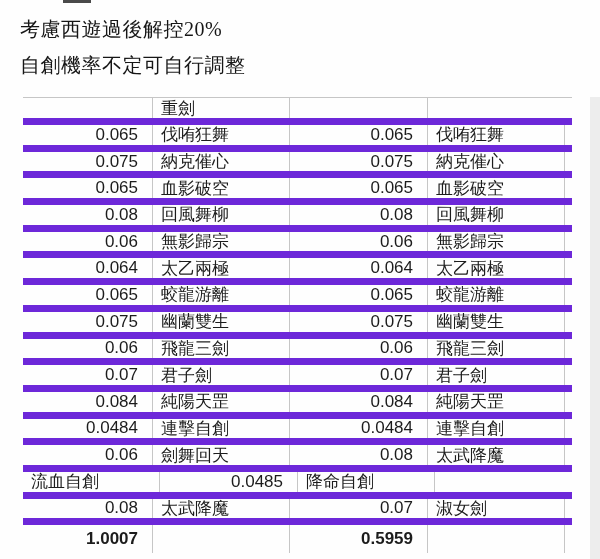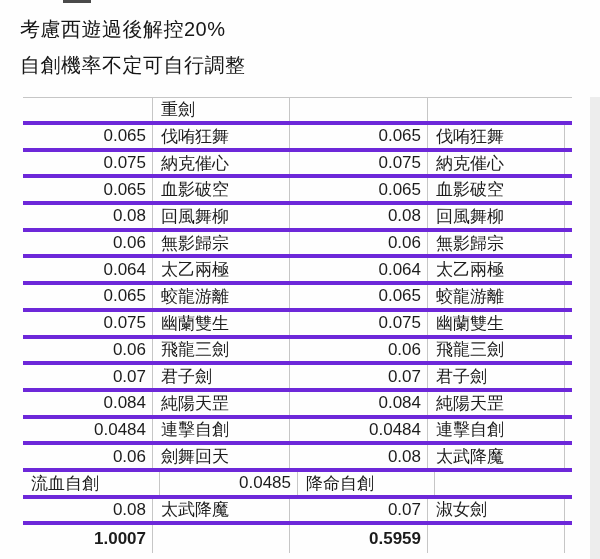"考慮西遊過後解控20%" .titles { font-family: none -> Liberation Serif, serif }
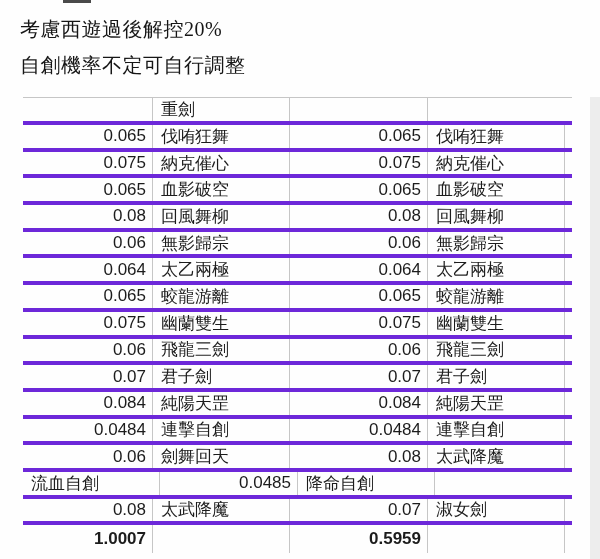"重劍" .row { border-bottom: 4px solid #6d28d9 -> 7px solid #6d28d9 }
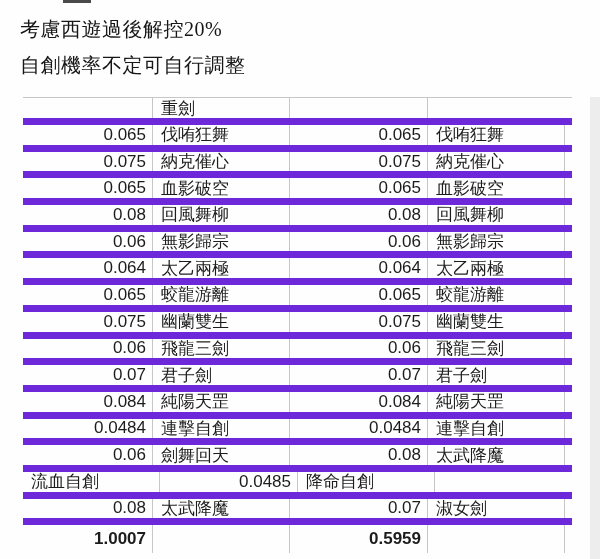"0.065" .cell.num { padding-right: 6px -> 14px }
